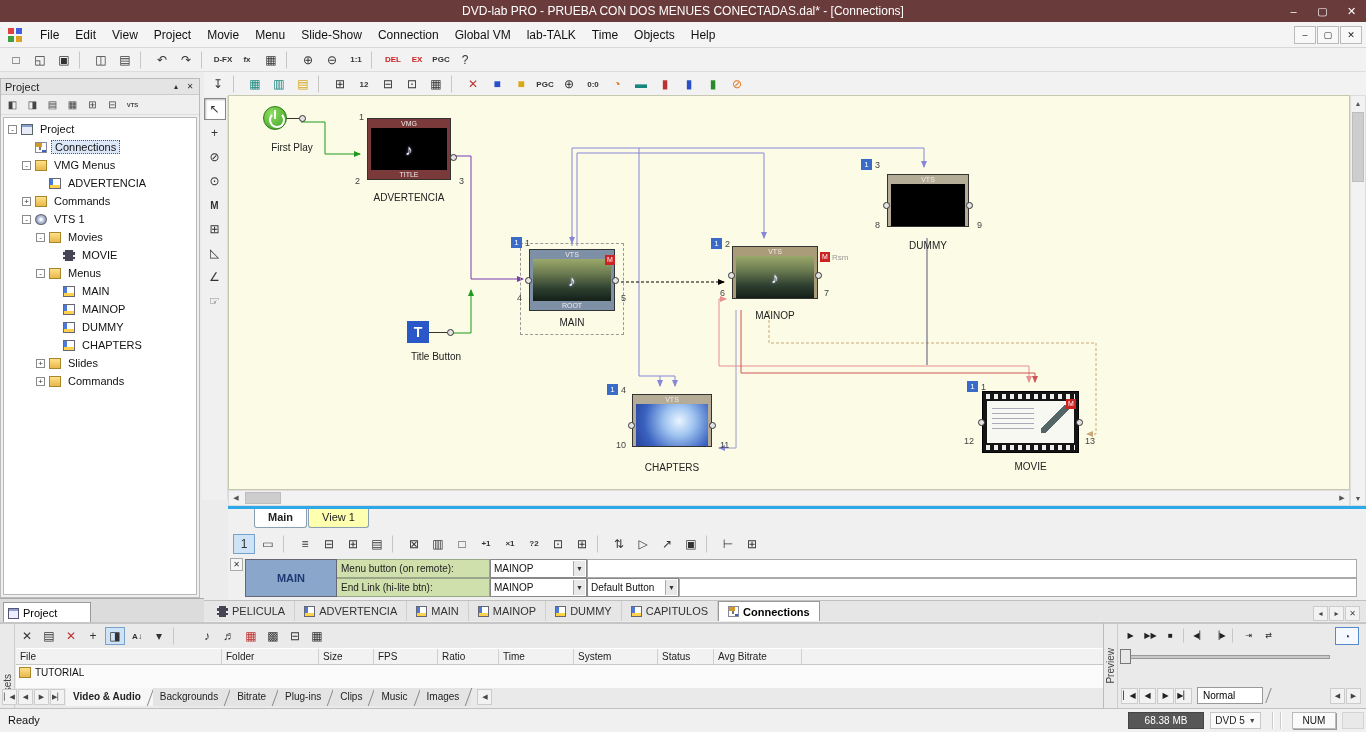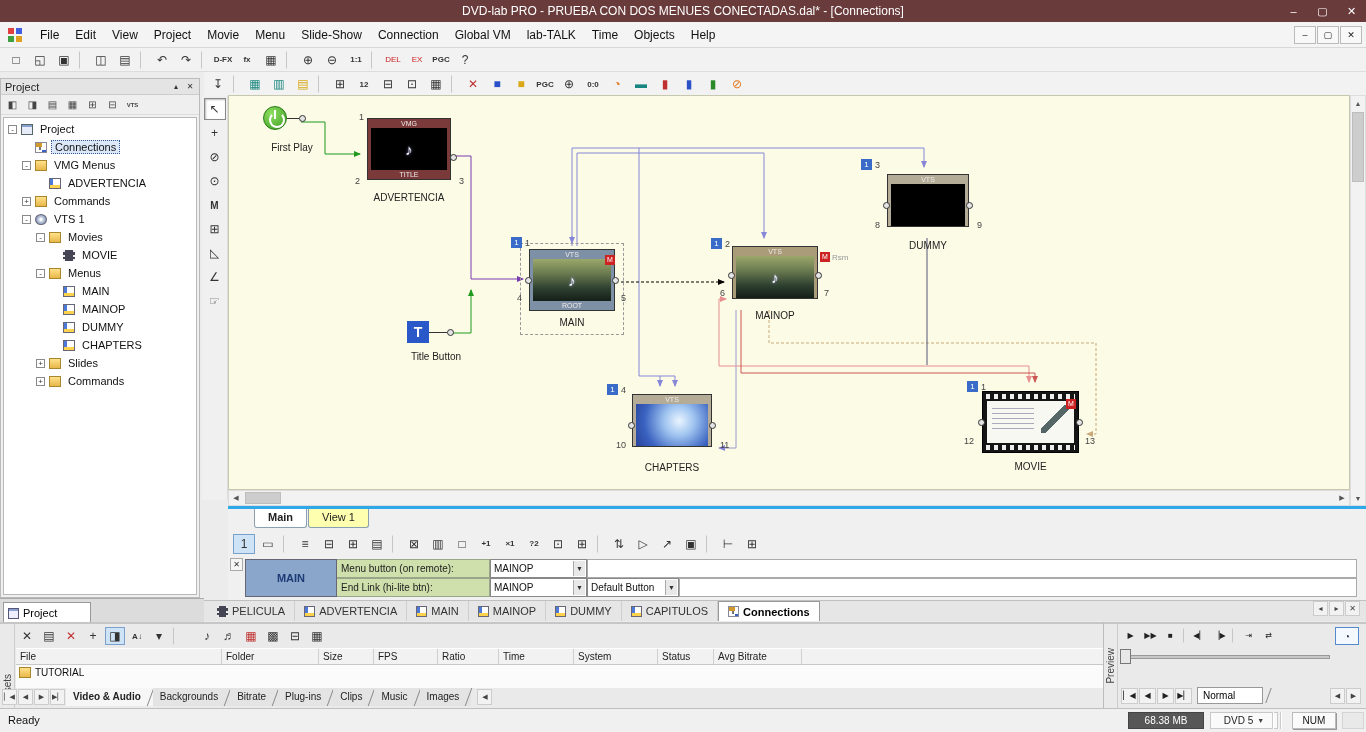"DEL" .tbtn[data-kind="redtxt"] { font-weight: normal -> bold }
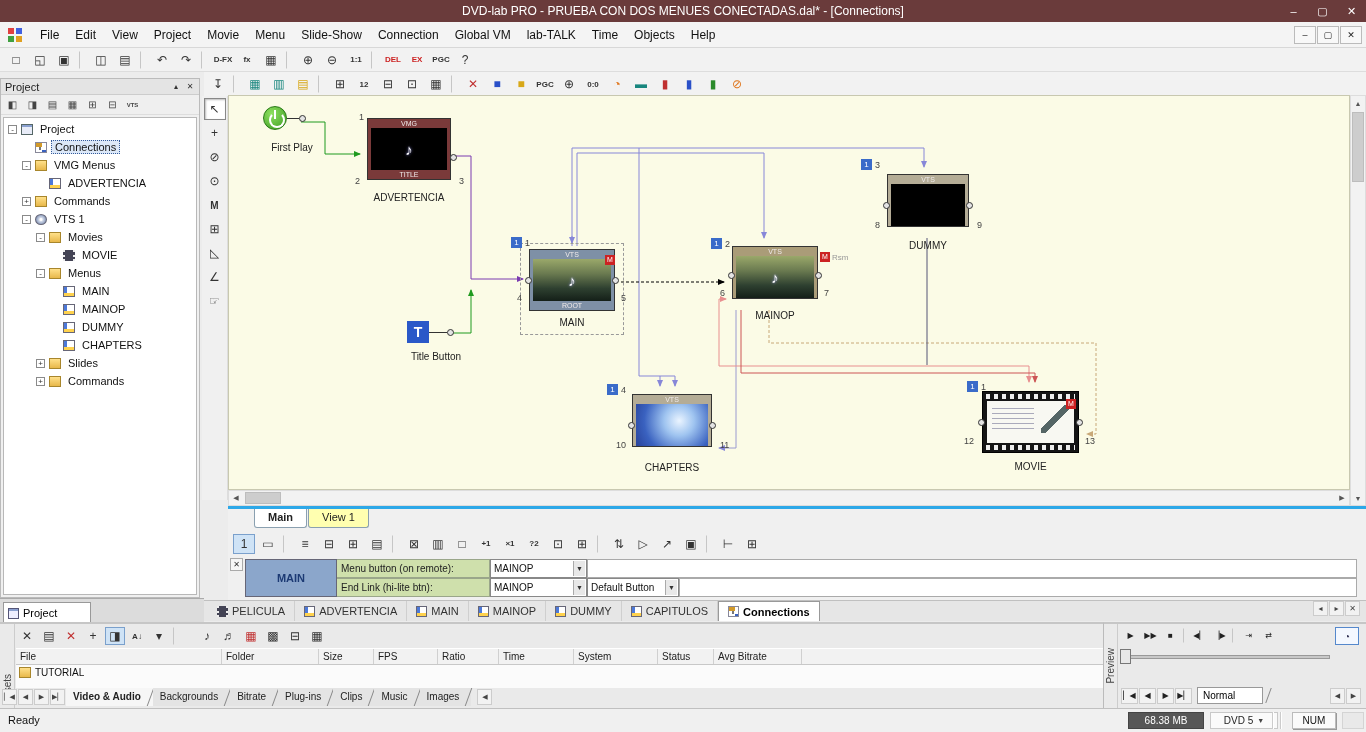"PELICULA" .doctabs { align-items: flex-start -> flex-end }
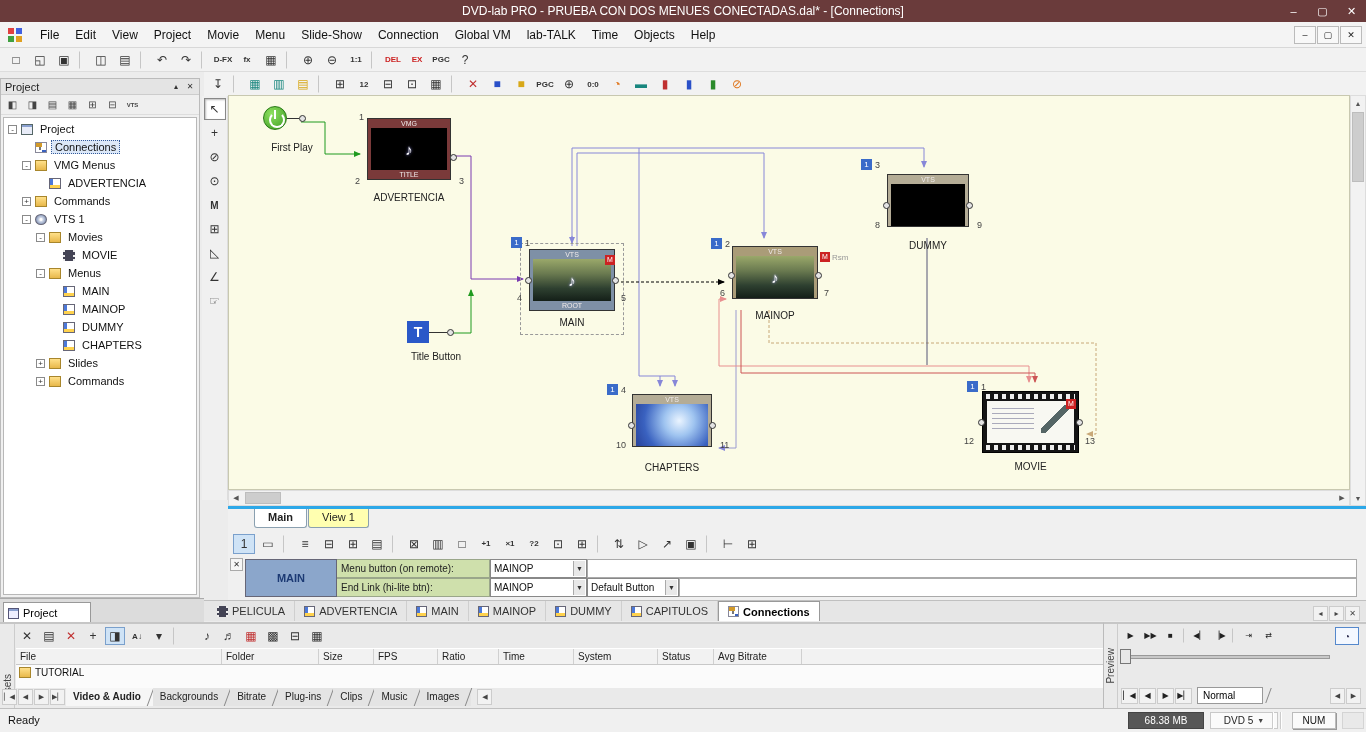"DVD 5" .sb-disc { width: 68px -> 51px }
